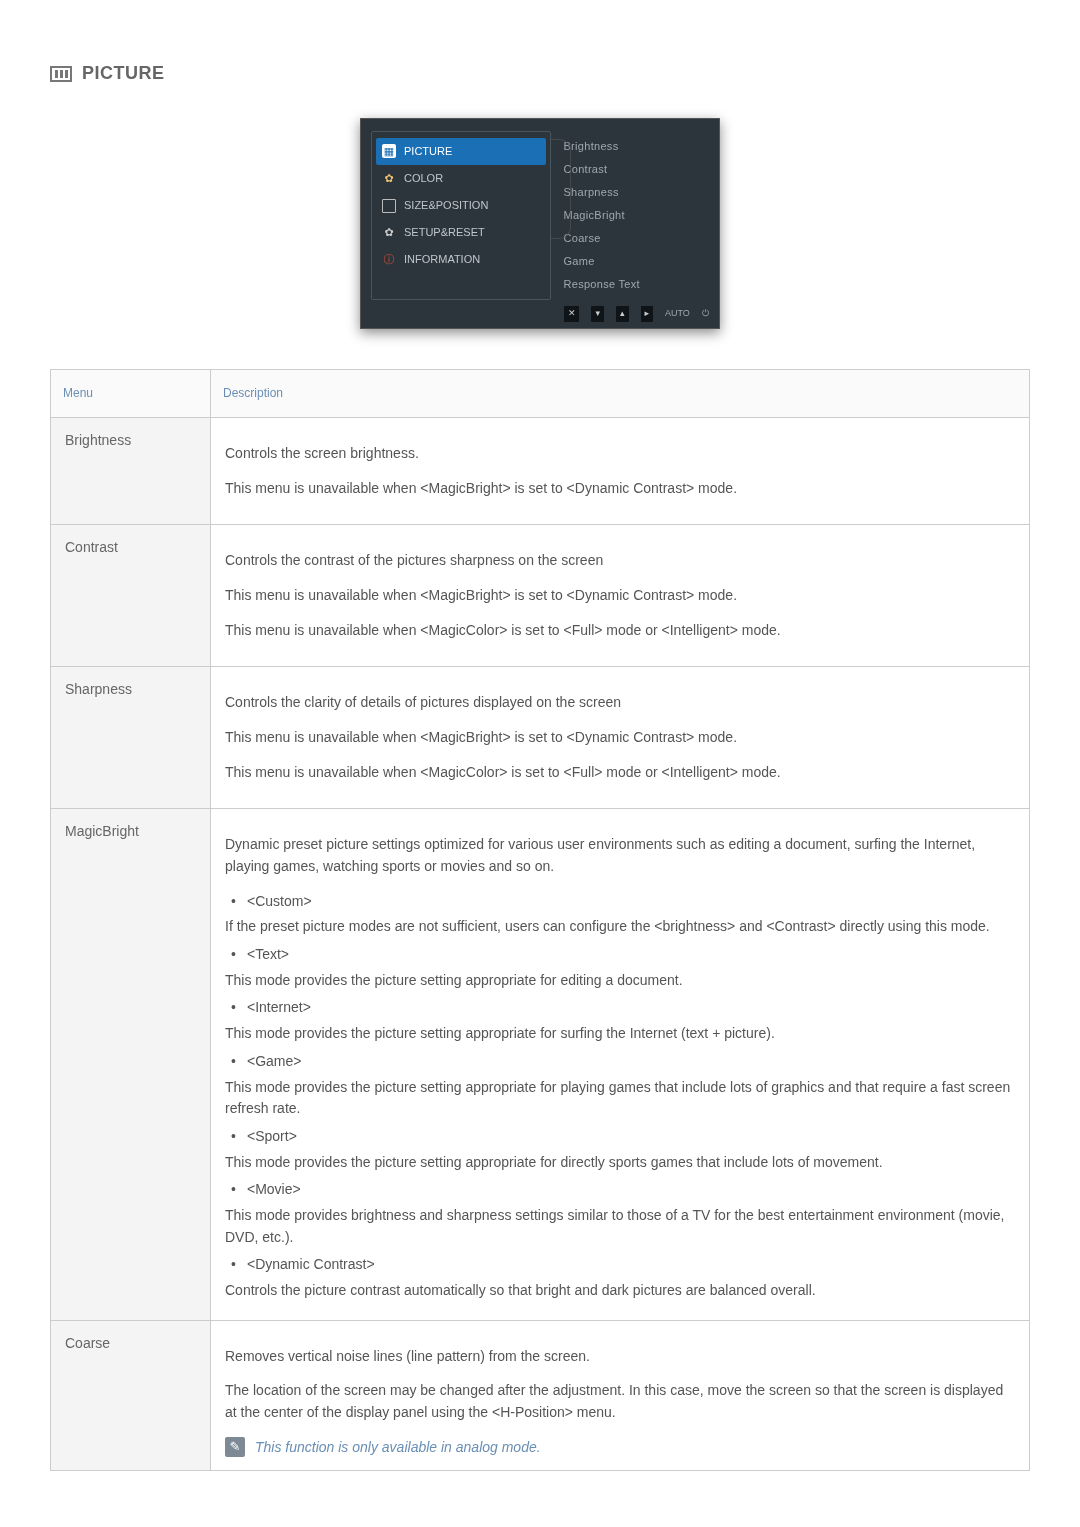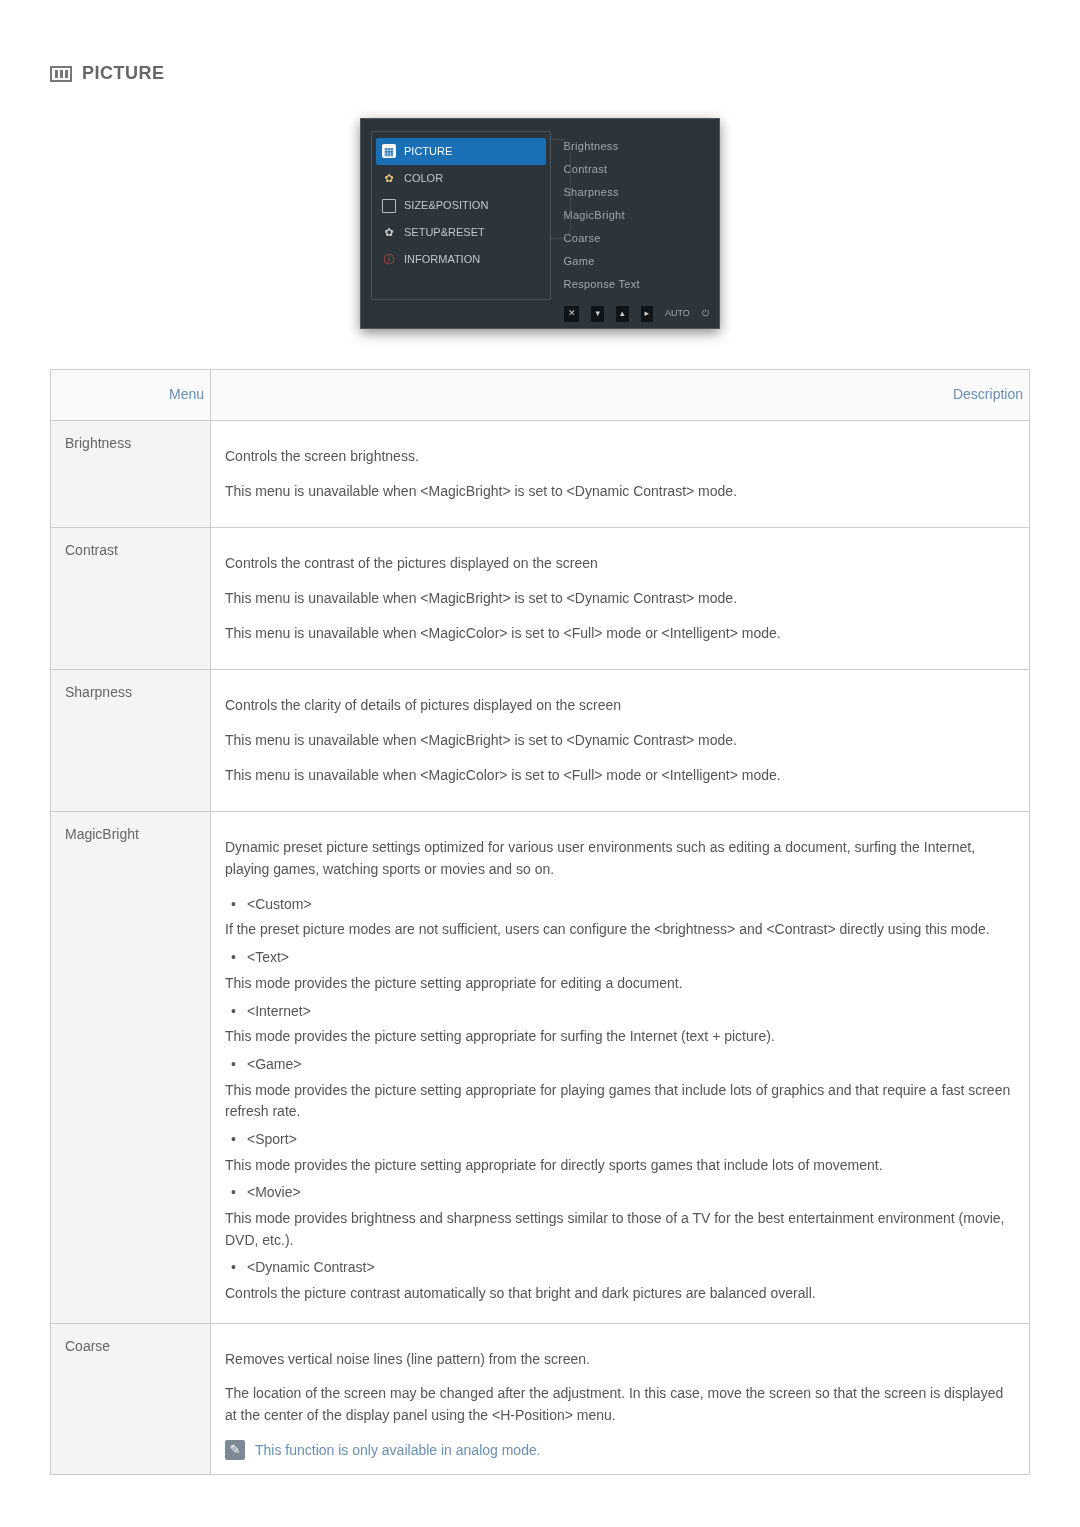"Menu" table.doc th { font-size: 14px -> 12px; padding: 14px 6px -> 14px 12px; text-align: right -> left }
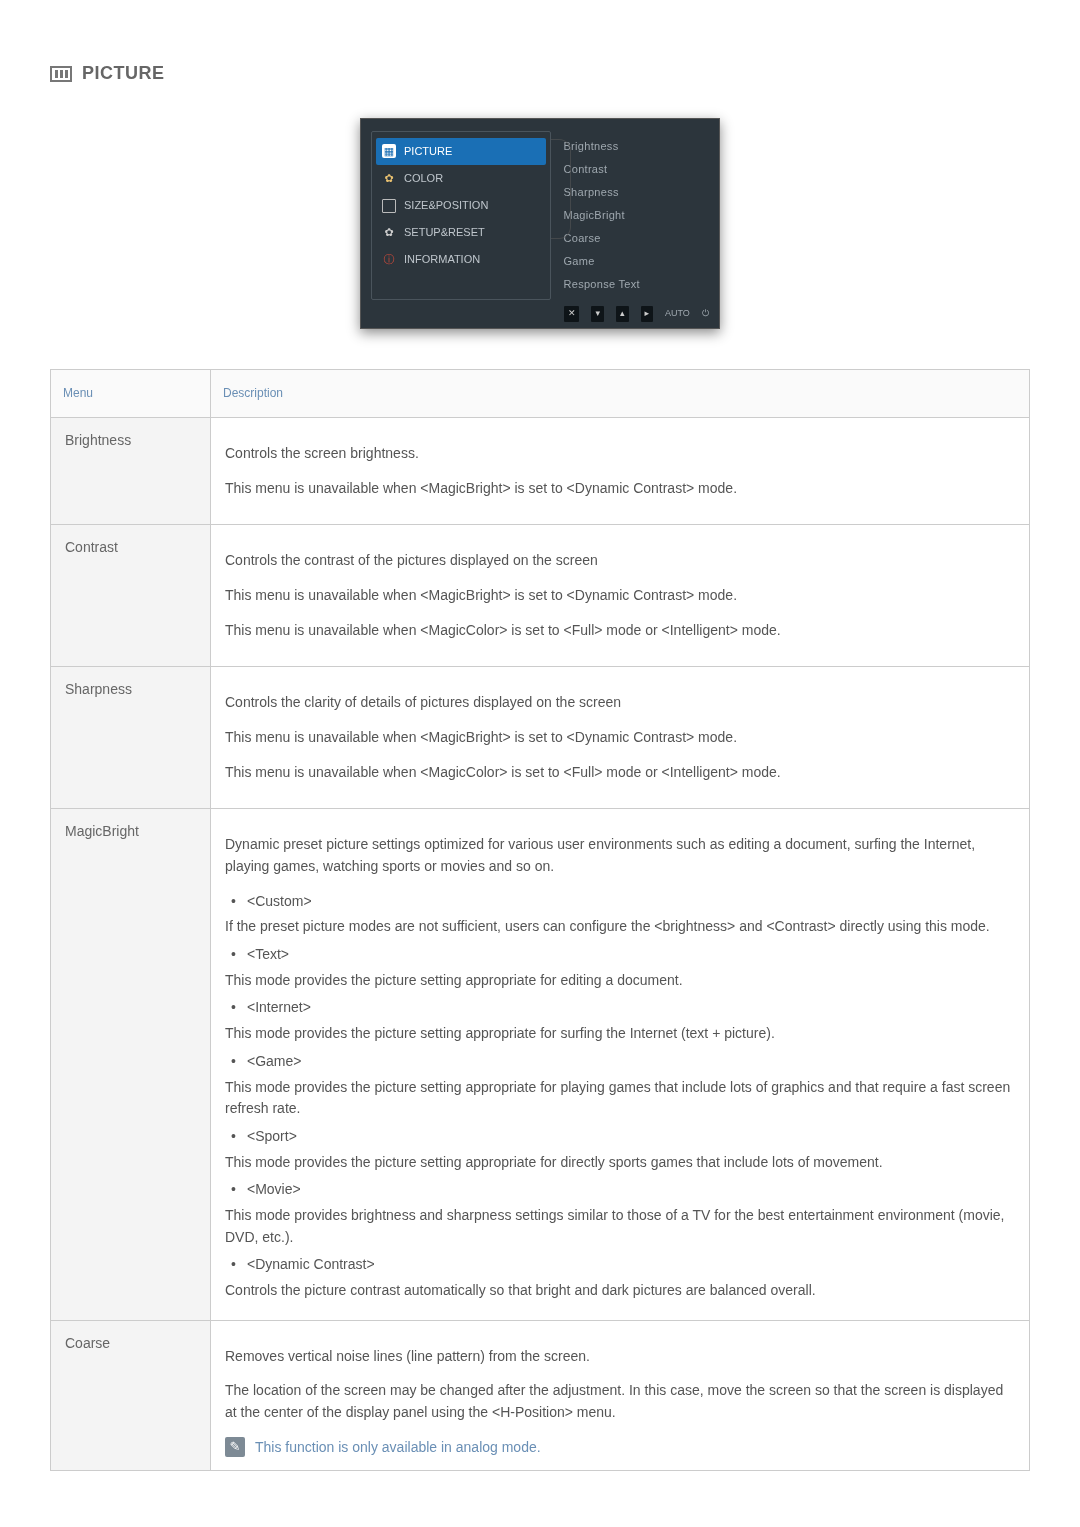"Controls the contrast of the" p { text: displayed -> sharpness }
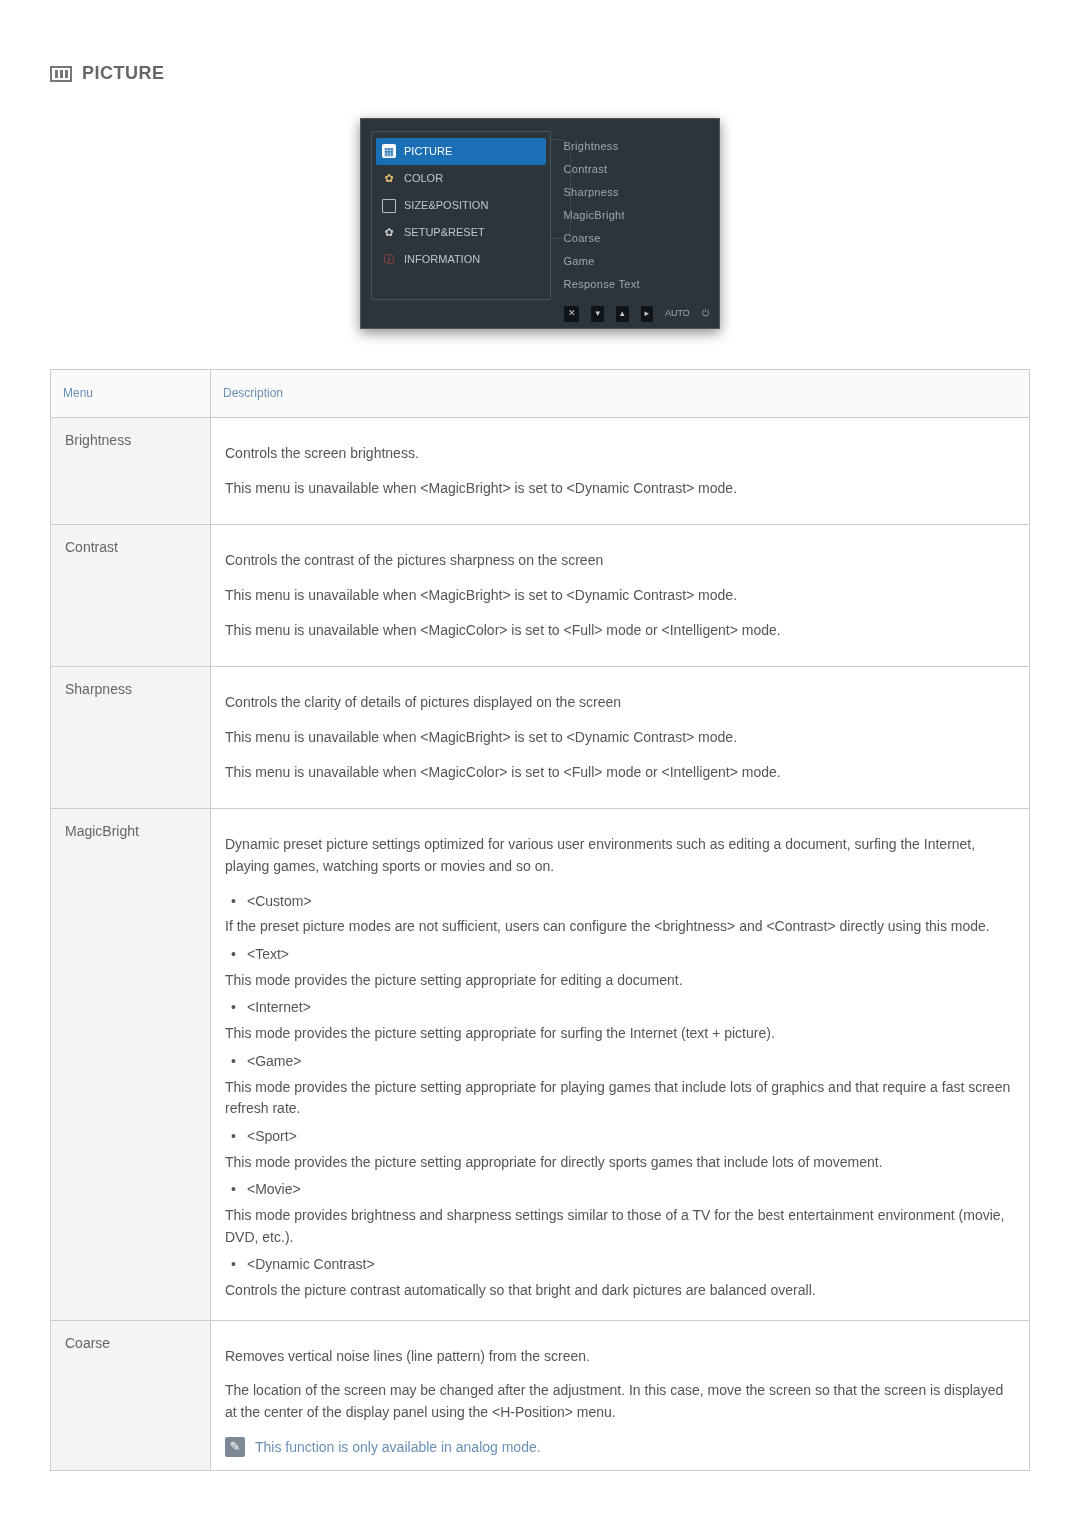"This function is only available" .note-text { font-style: none -> italic }
